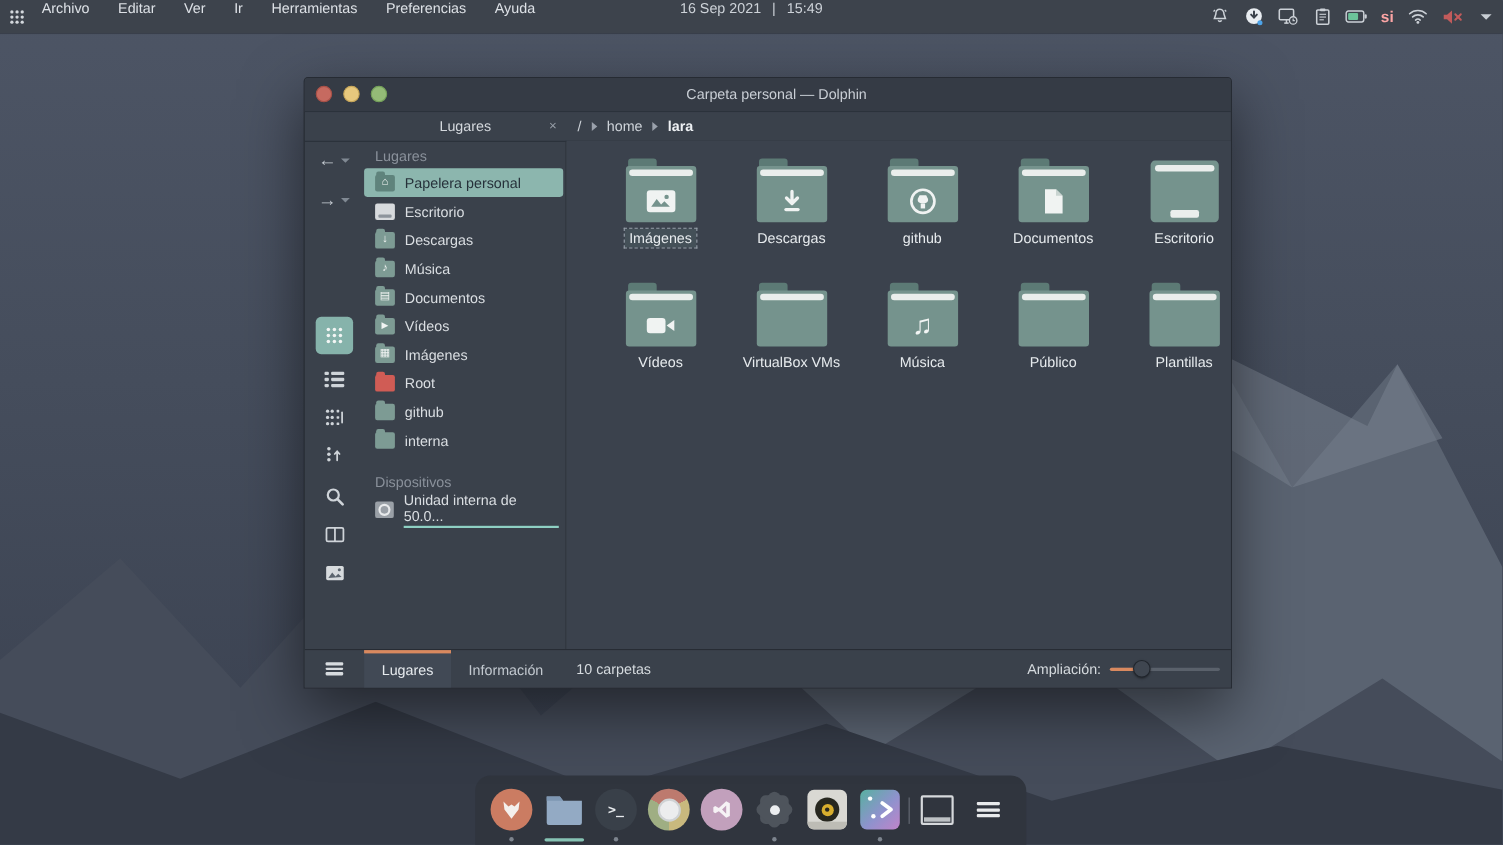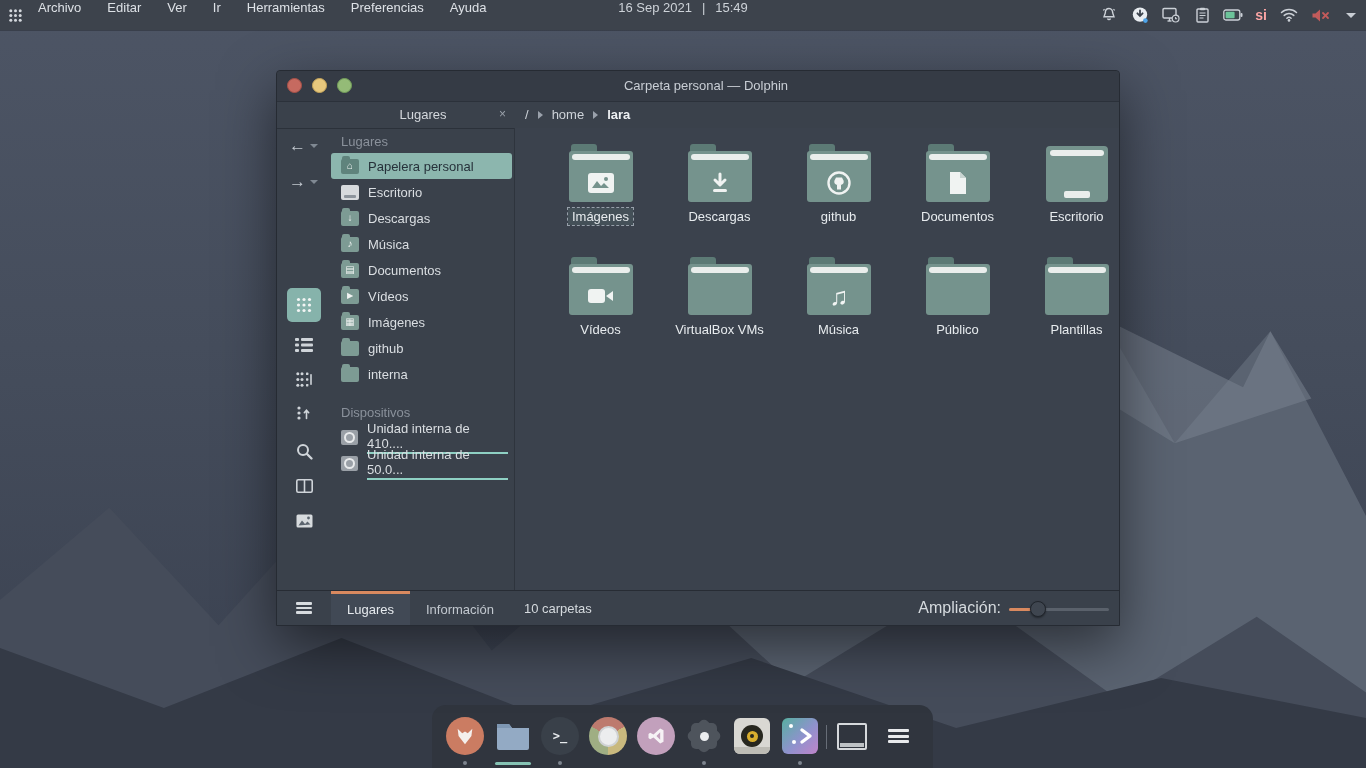"Root" div.side-item { html: none -> <div> <span></span> <span>Root</span> </div> }
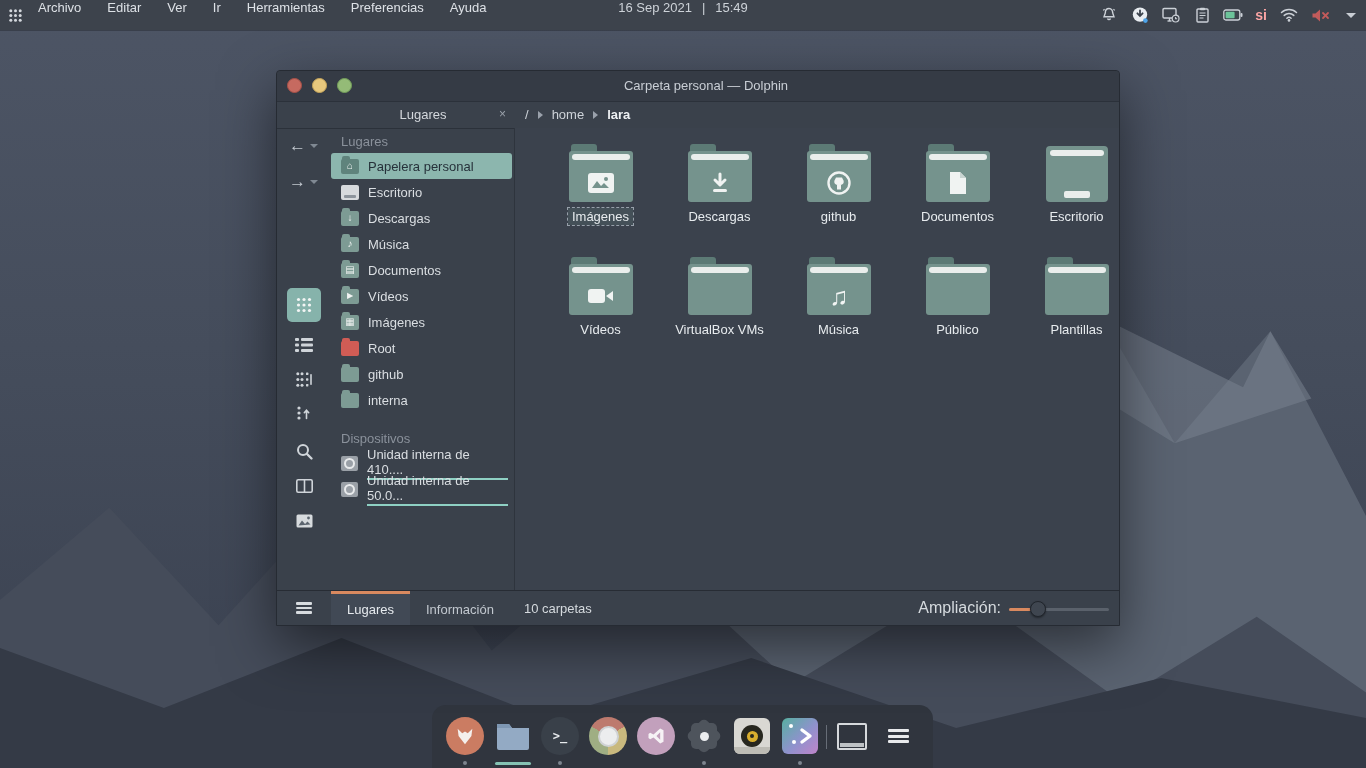"Unidad interna de 410...." div.side-item { html: <div> <span></span> <span>Unidad interna de 410....</span> </div> -> none }
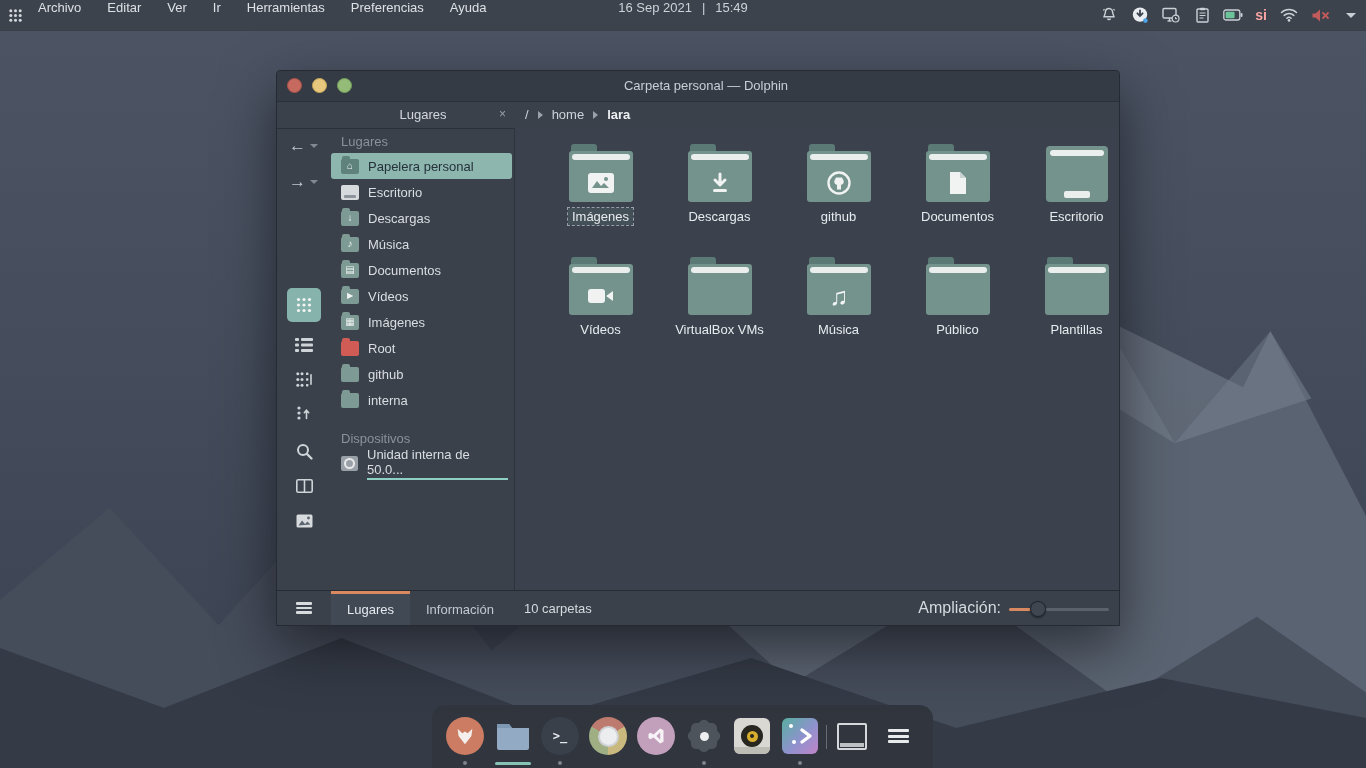"Ampliación:" .sb-zoom { align-items: flex-end -> center; font-size: 16px -> 13px }
